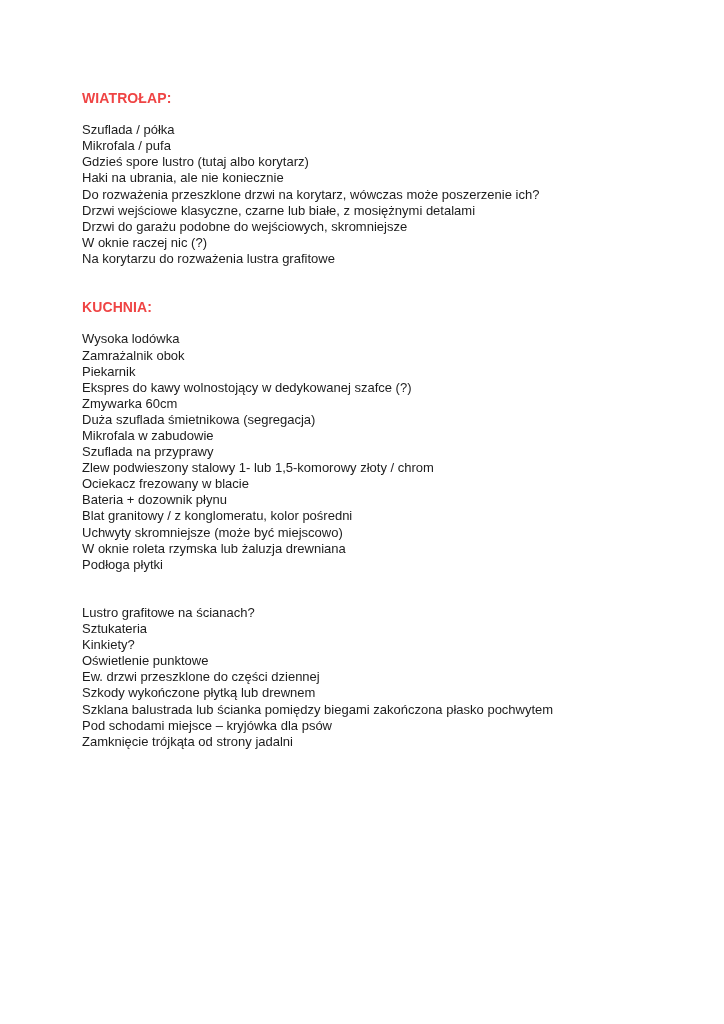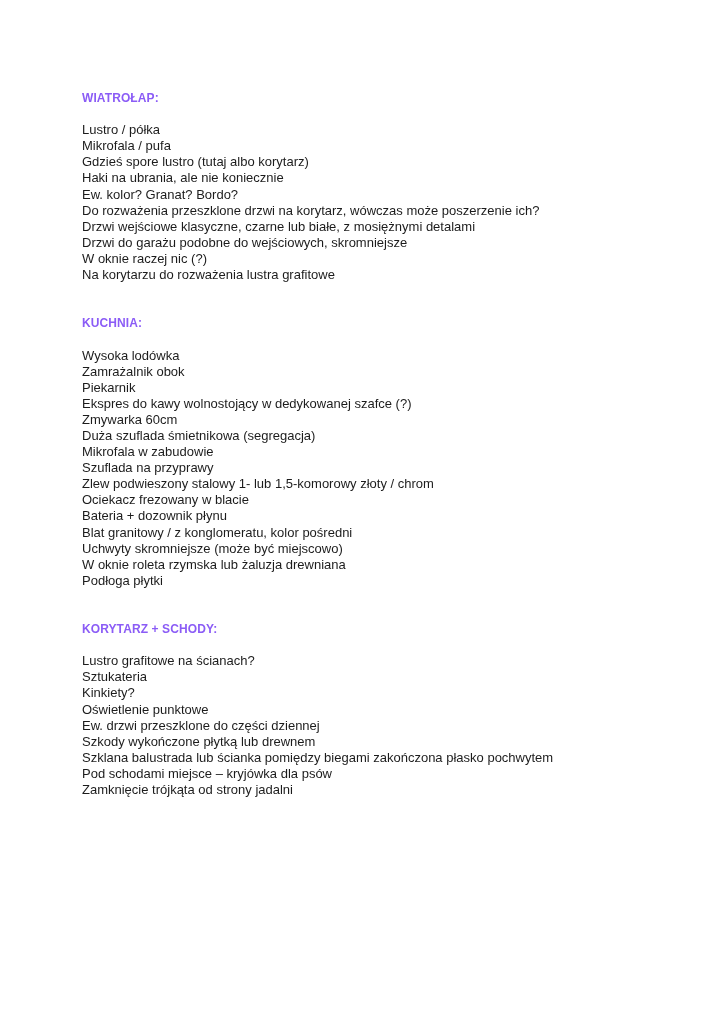"WIATROŁAP:" .doc-heading { color: #8b5cf6 -> #ef4444; font-size: 12px -> 14px }
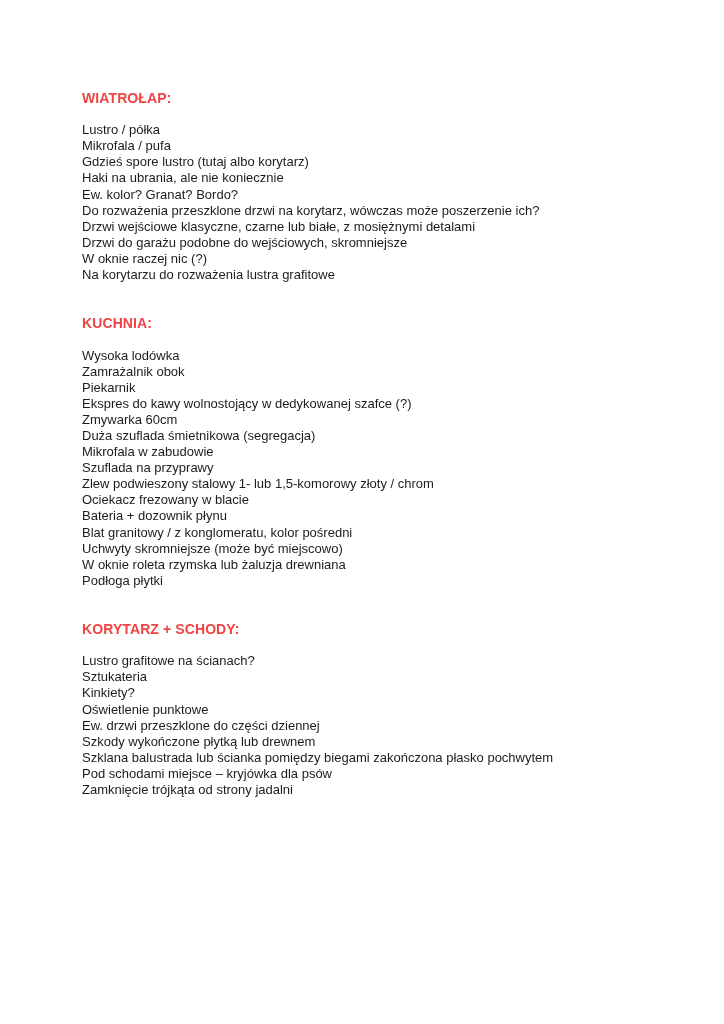"Lustro / półka" div.doc-line { text: Lustro -> Szuflada }
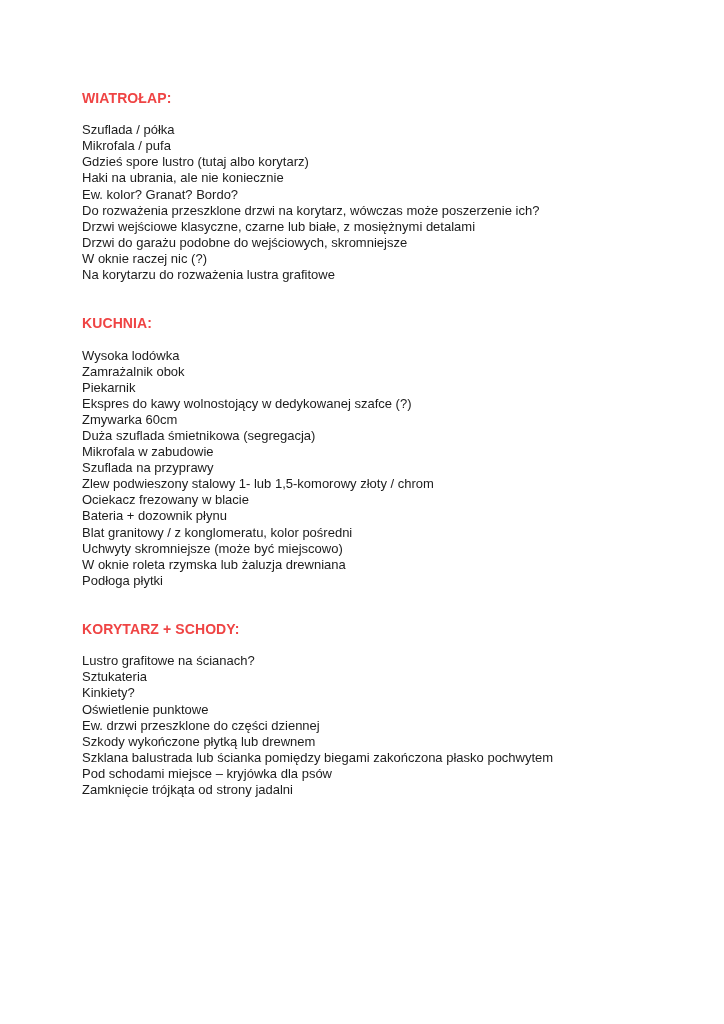"Ew. kolor? Granat? Bordo?" div.doc-line { html: <div>Ew. kolor? Granat? Bordo?</div> -> none }
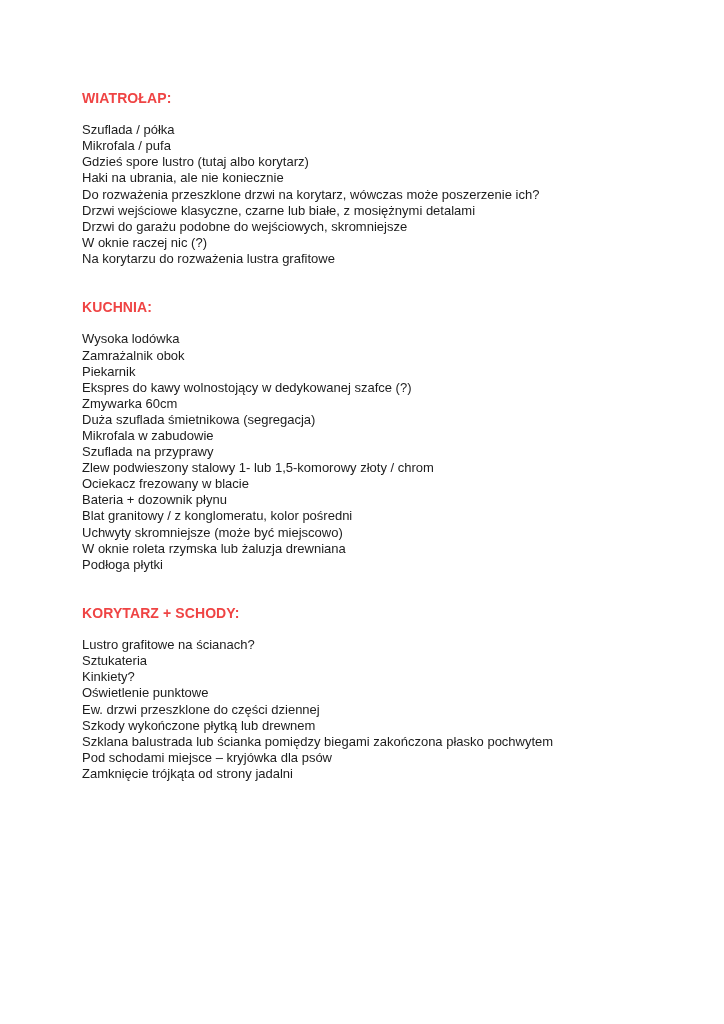"KORYTARZ + SCHODY:" h2.doc-heading { html: <h2>KORYTARZ + SCHODY:</h2> -> none }
